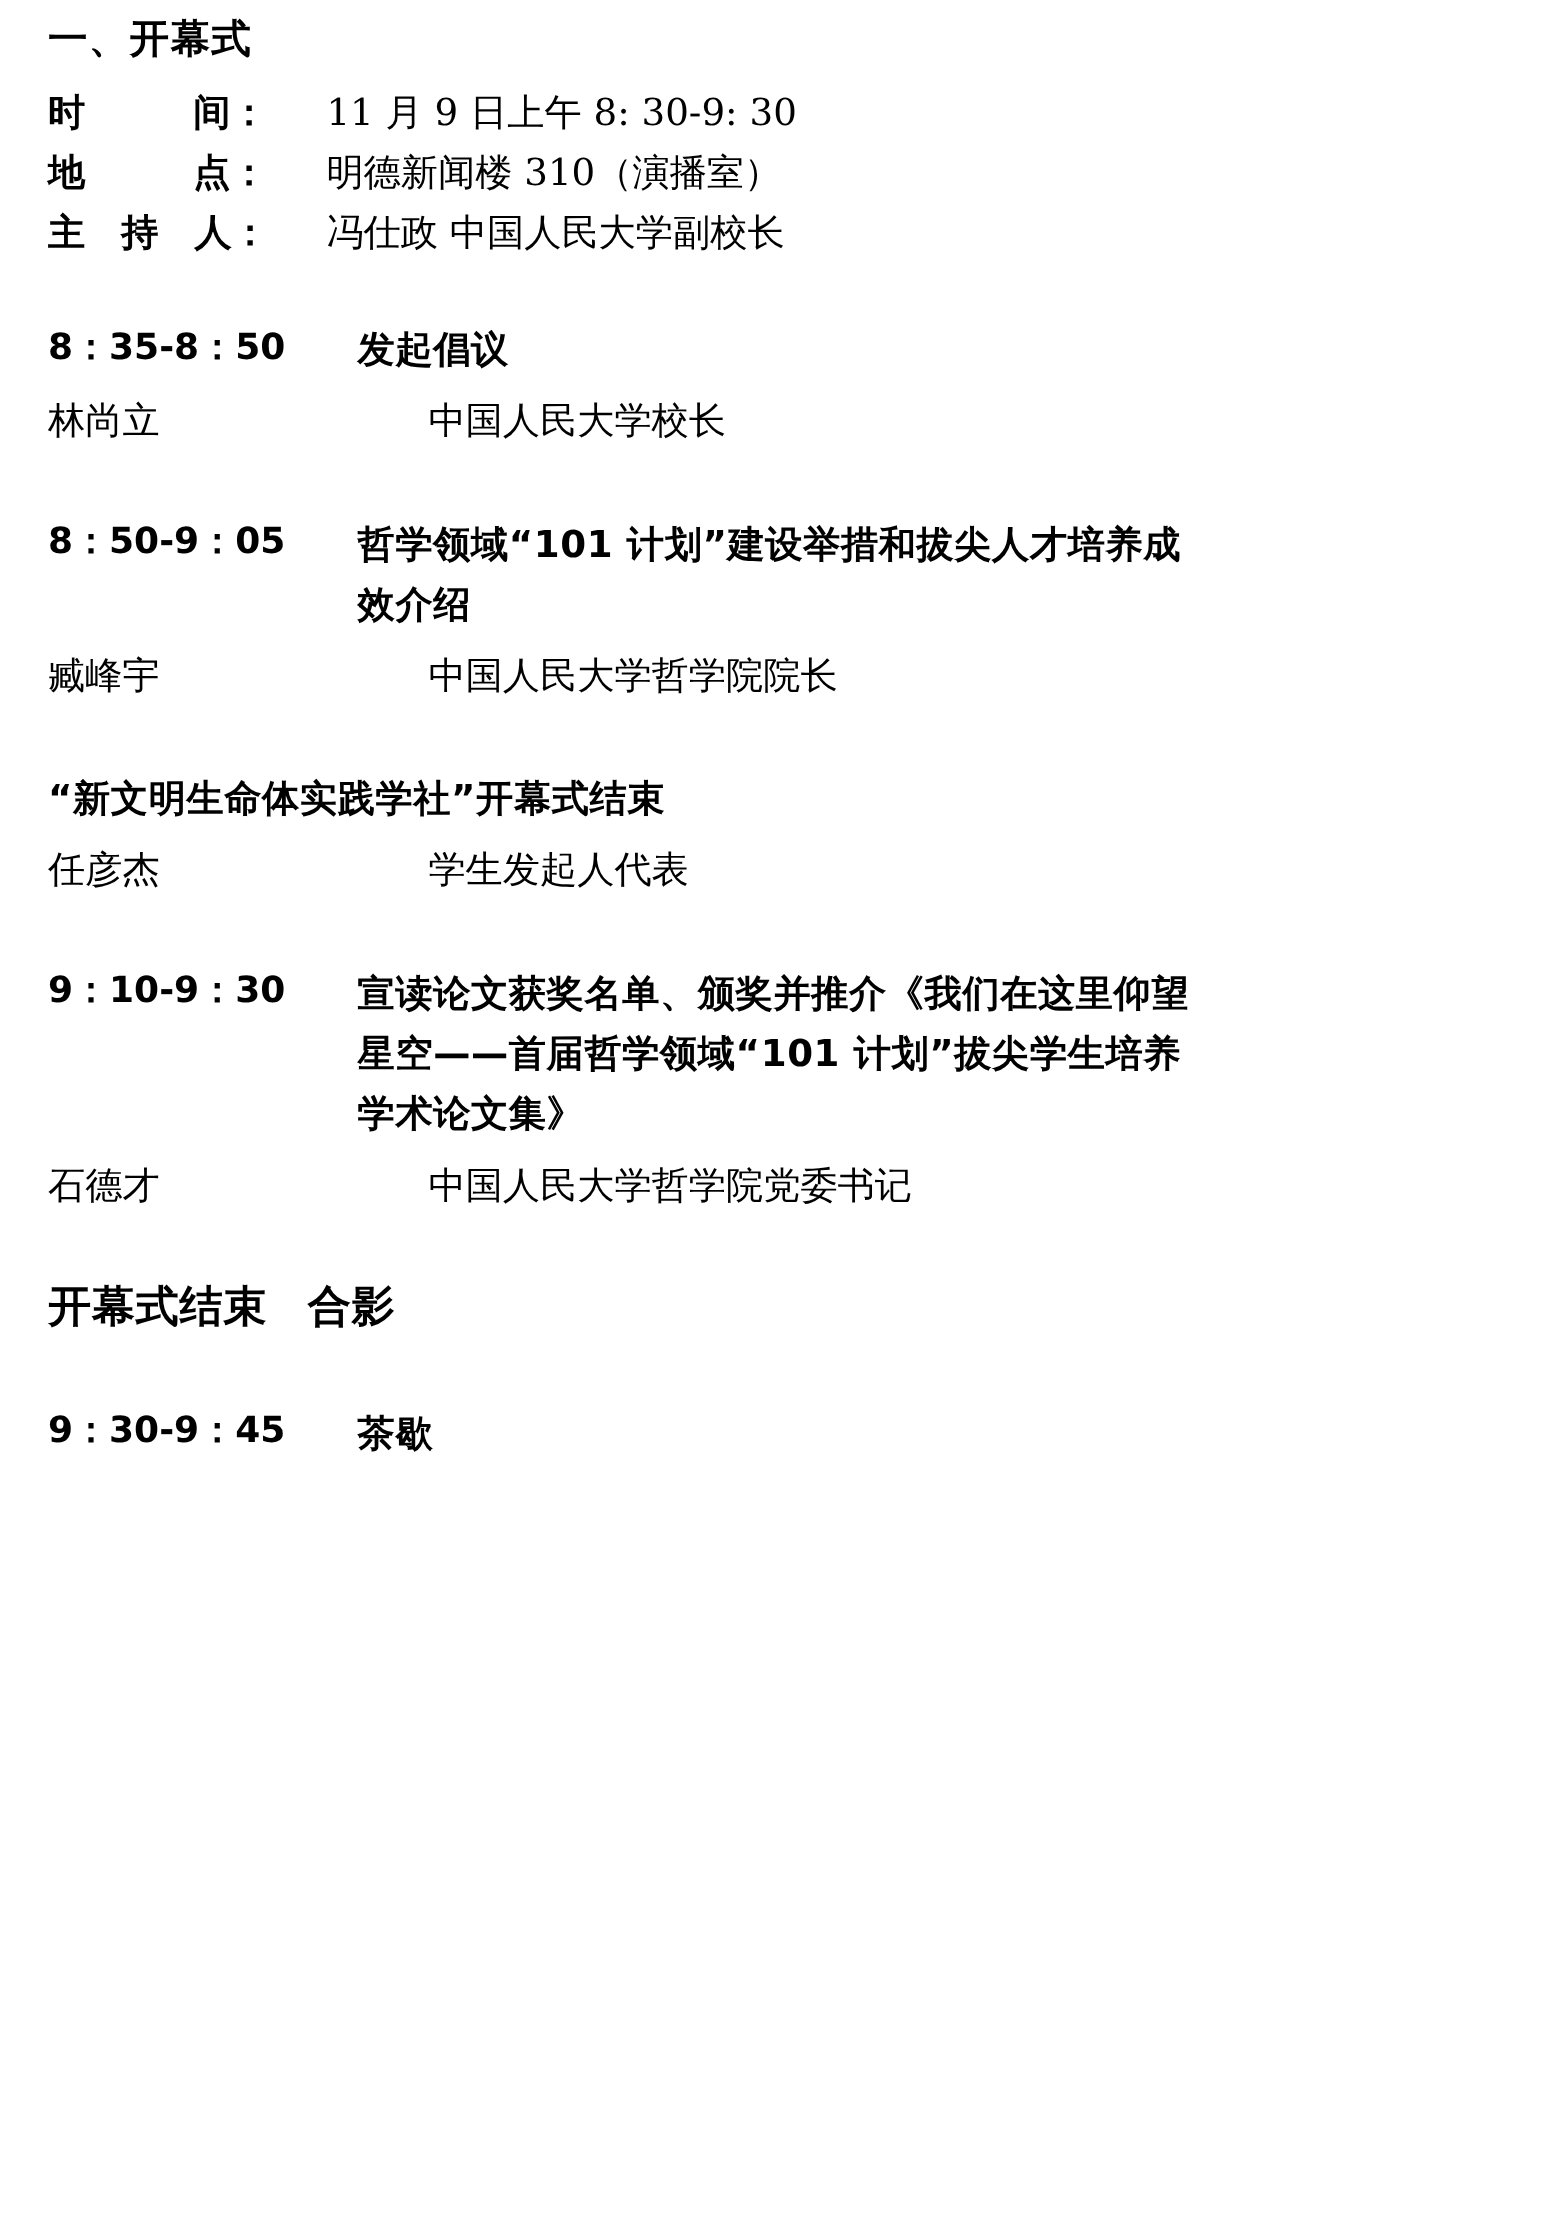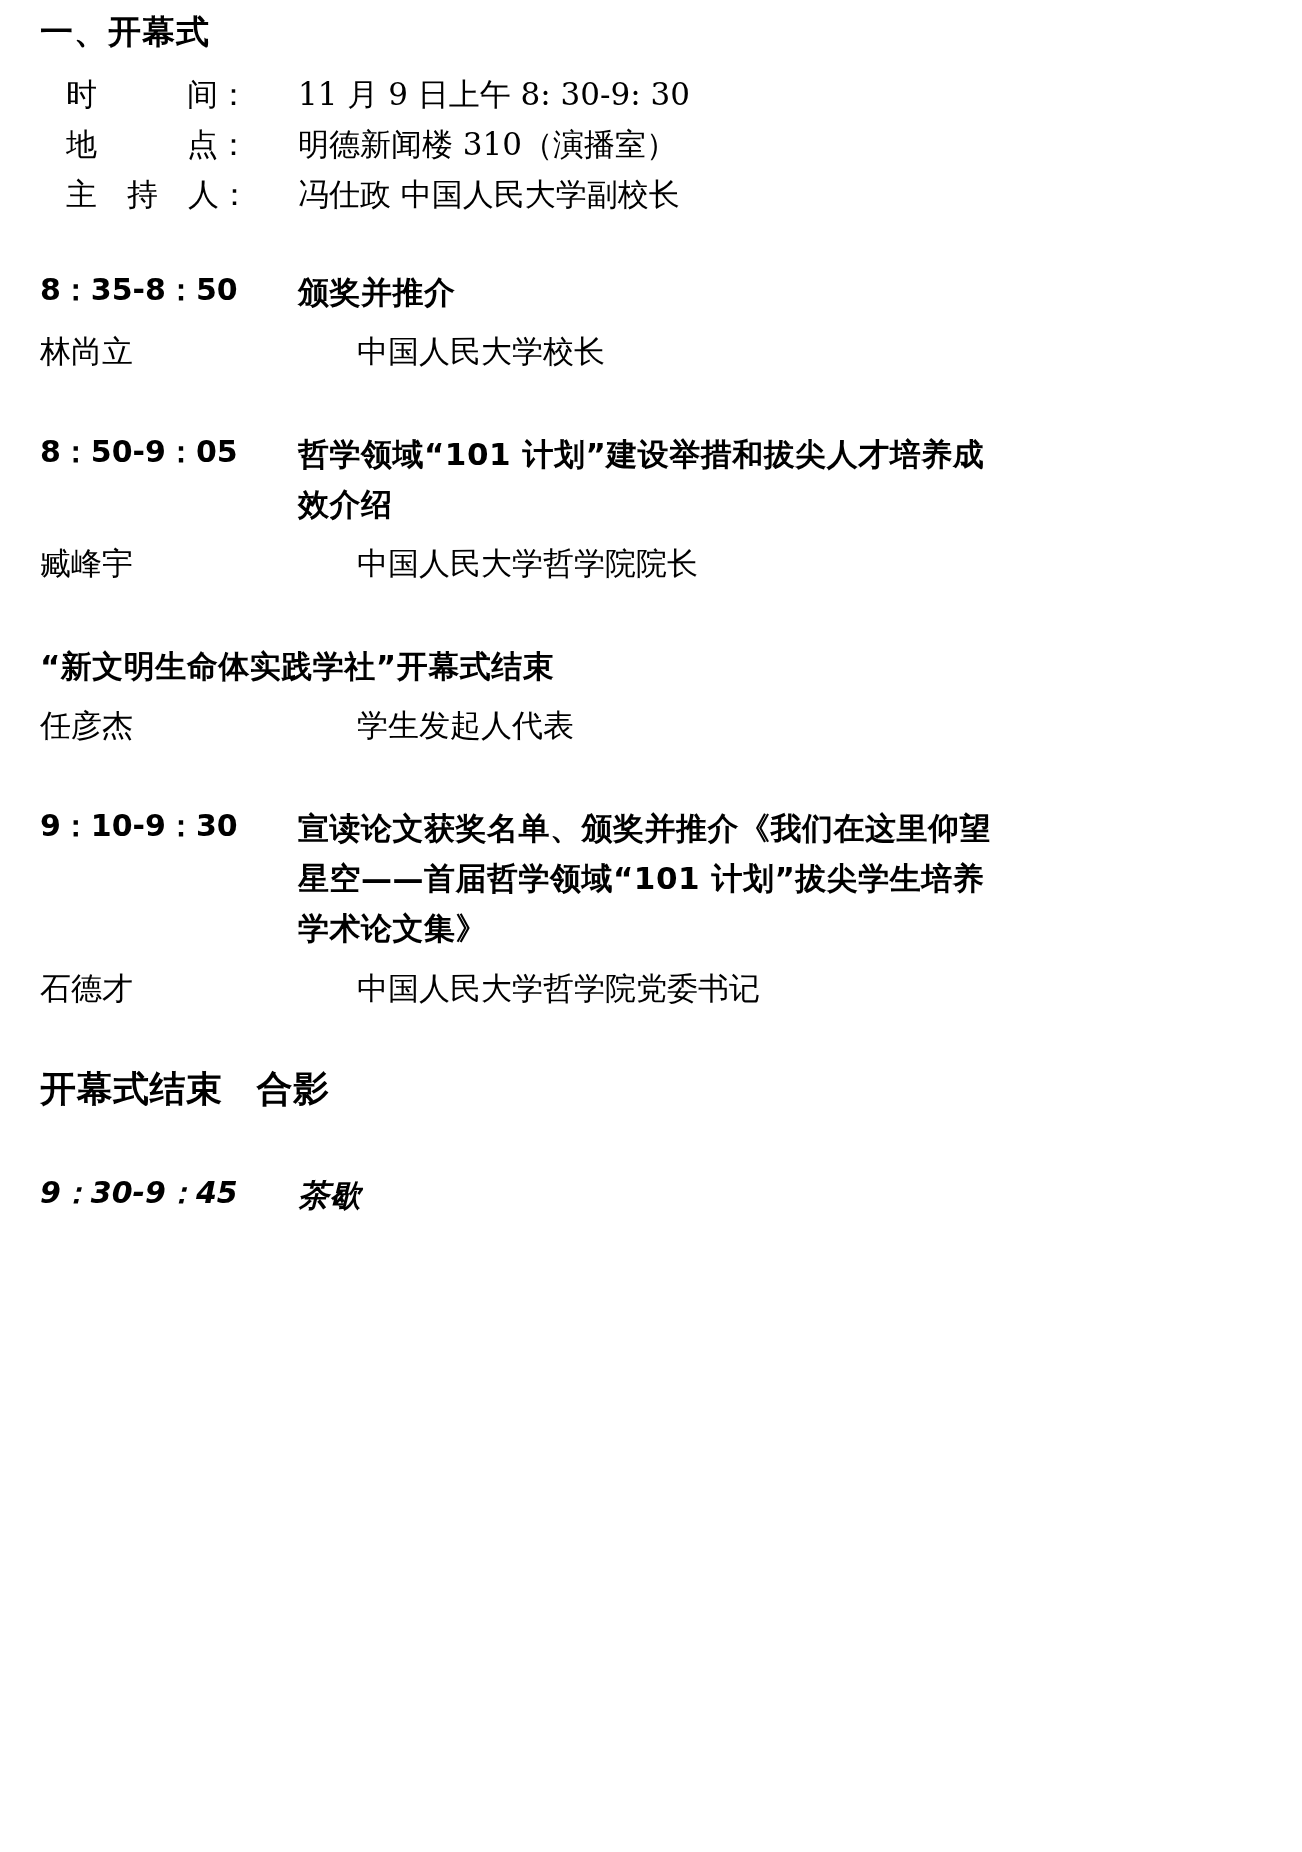"时 间：" .meta-label { font-weight: normal -> bold; margin-left: 26px -> none }
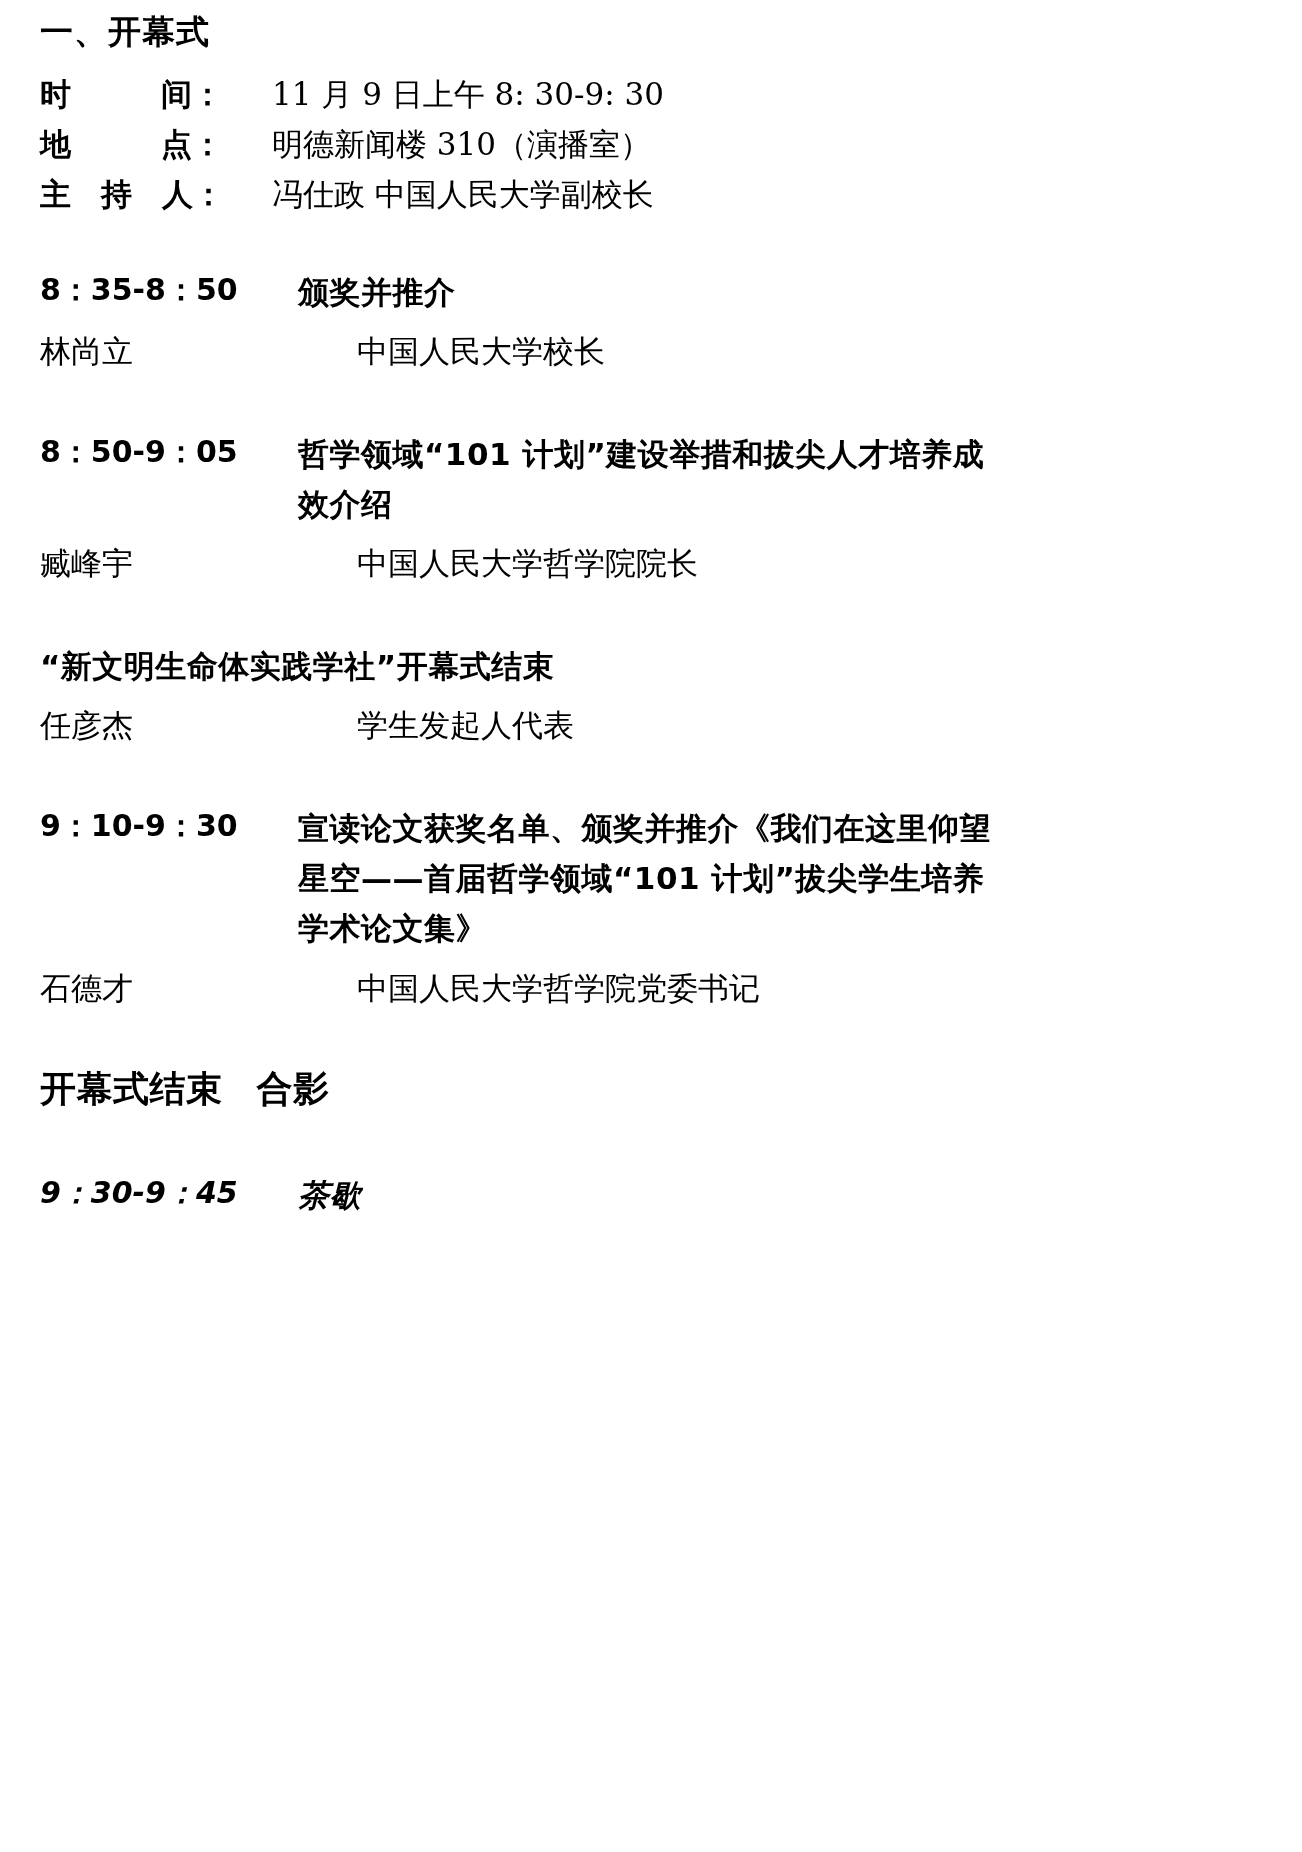"颁奖并推介" div.topic { text: 颁奖并推介 -> 发起倡议 }
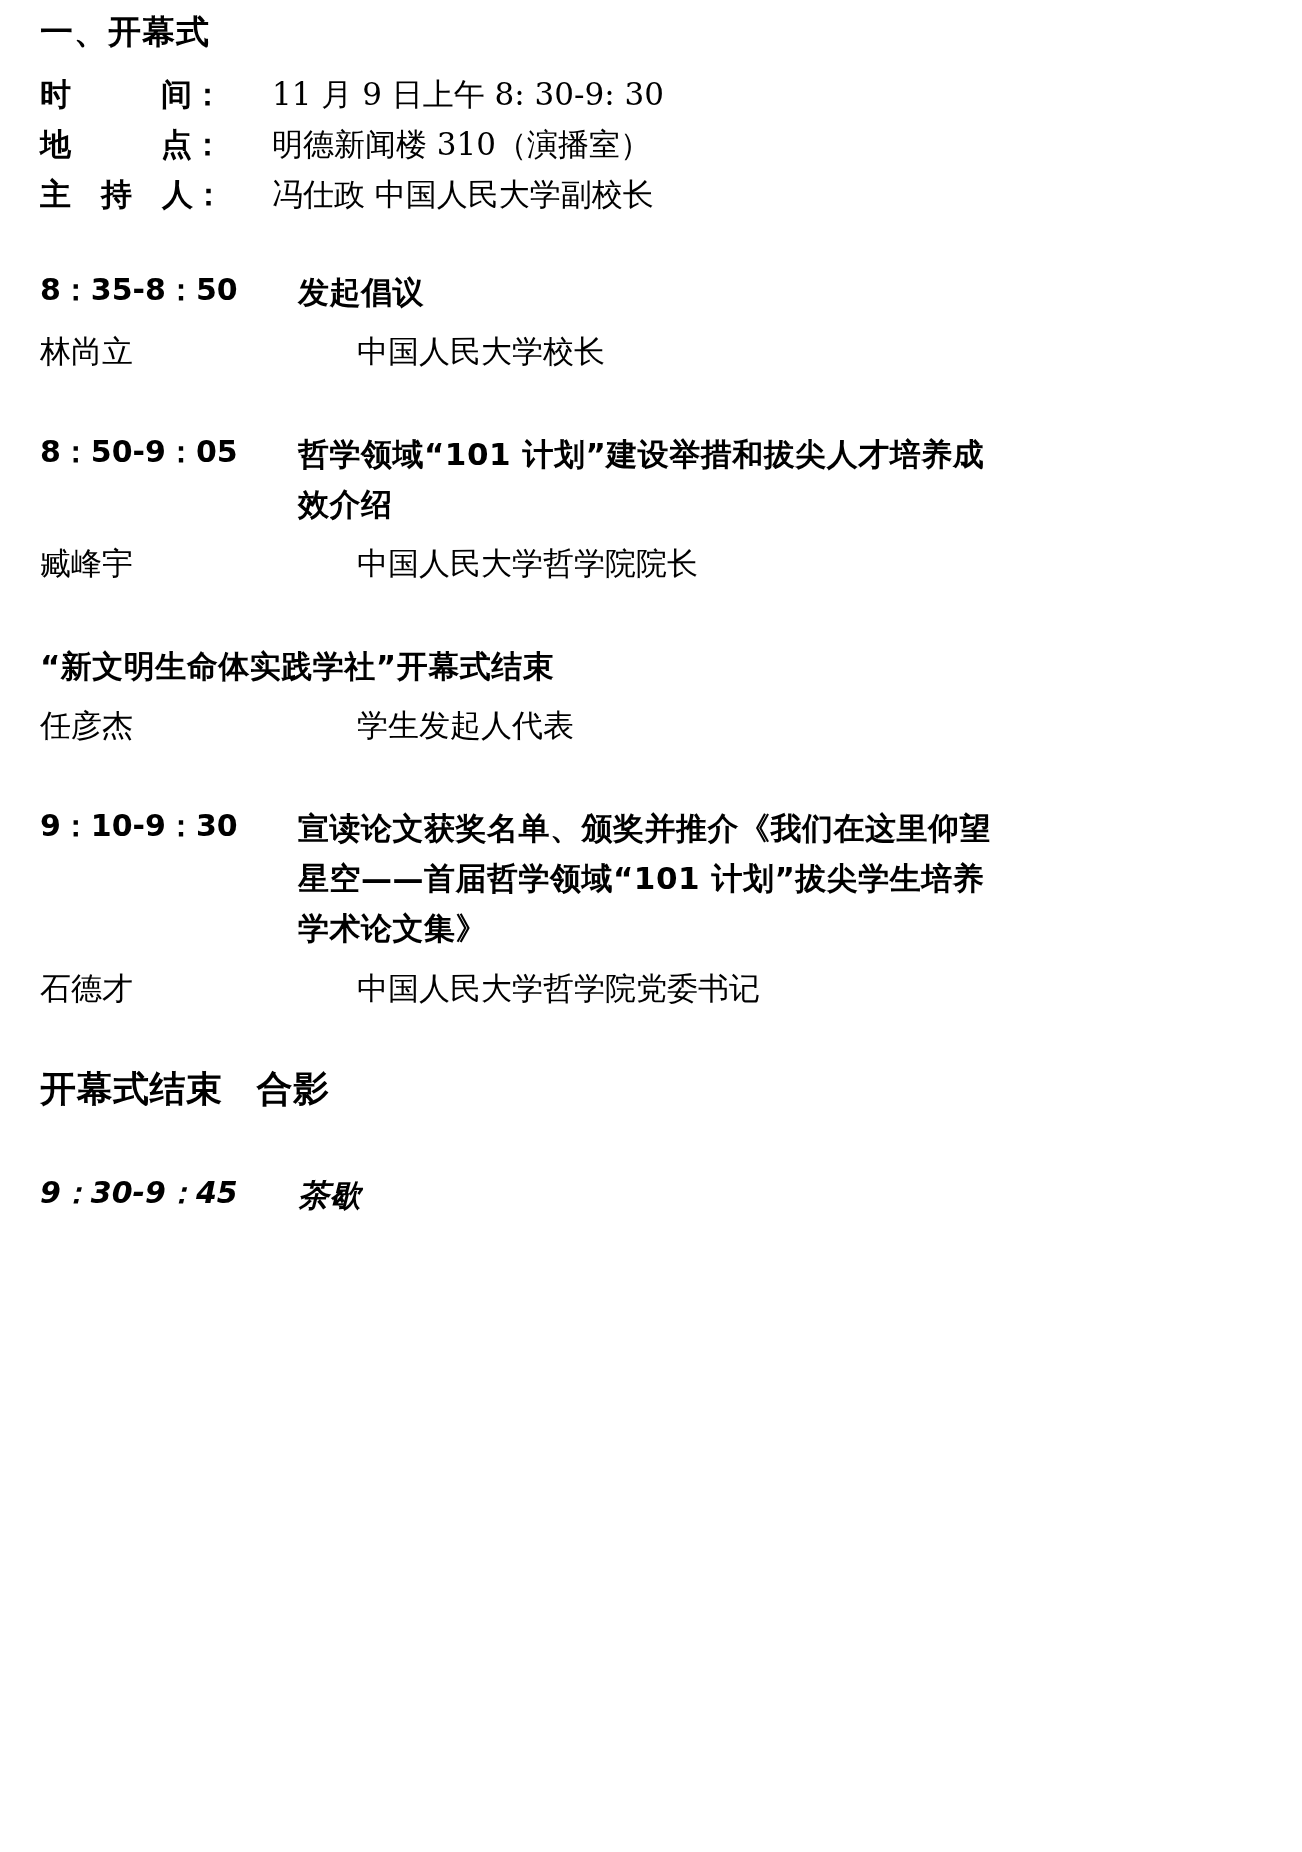"9：30-9：45" .item.last { font-style: italic -> none }
